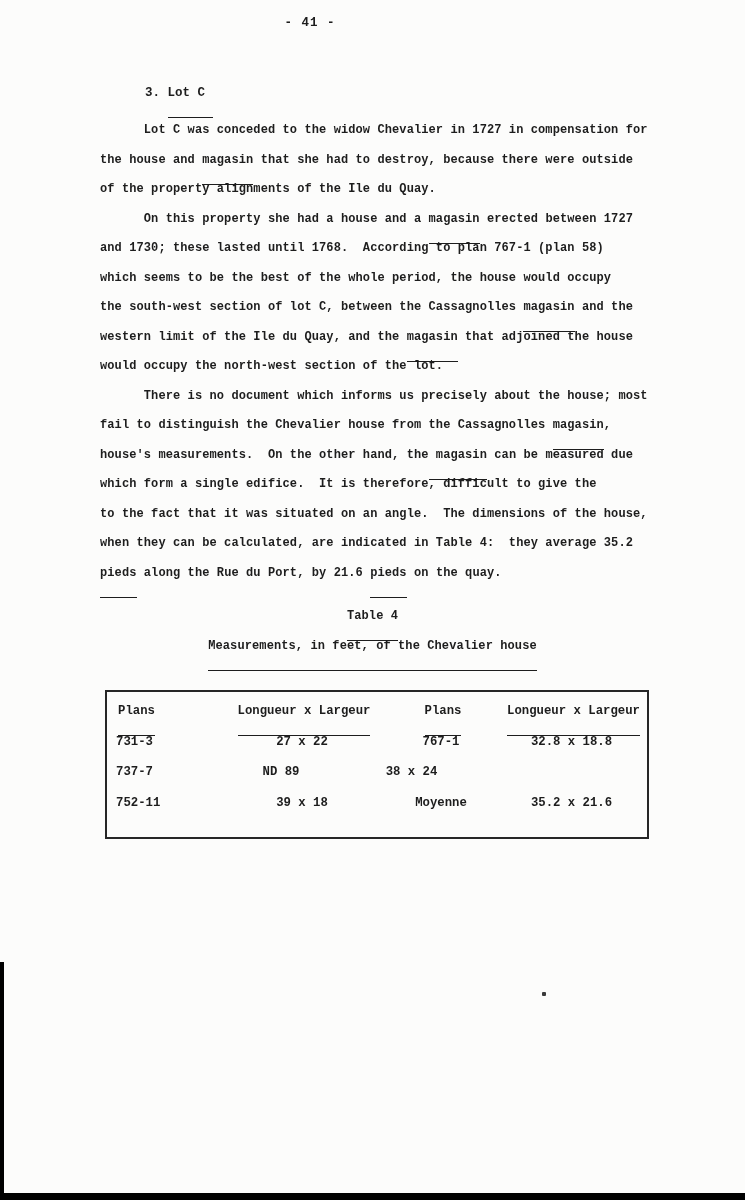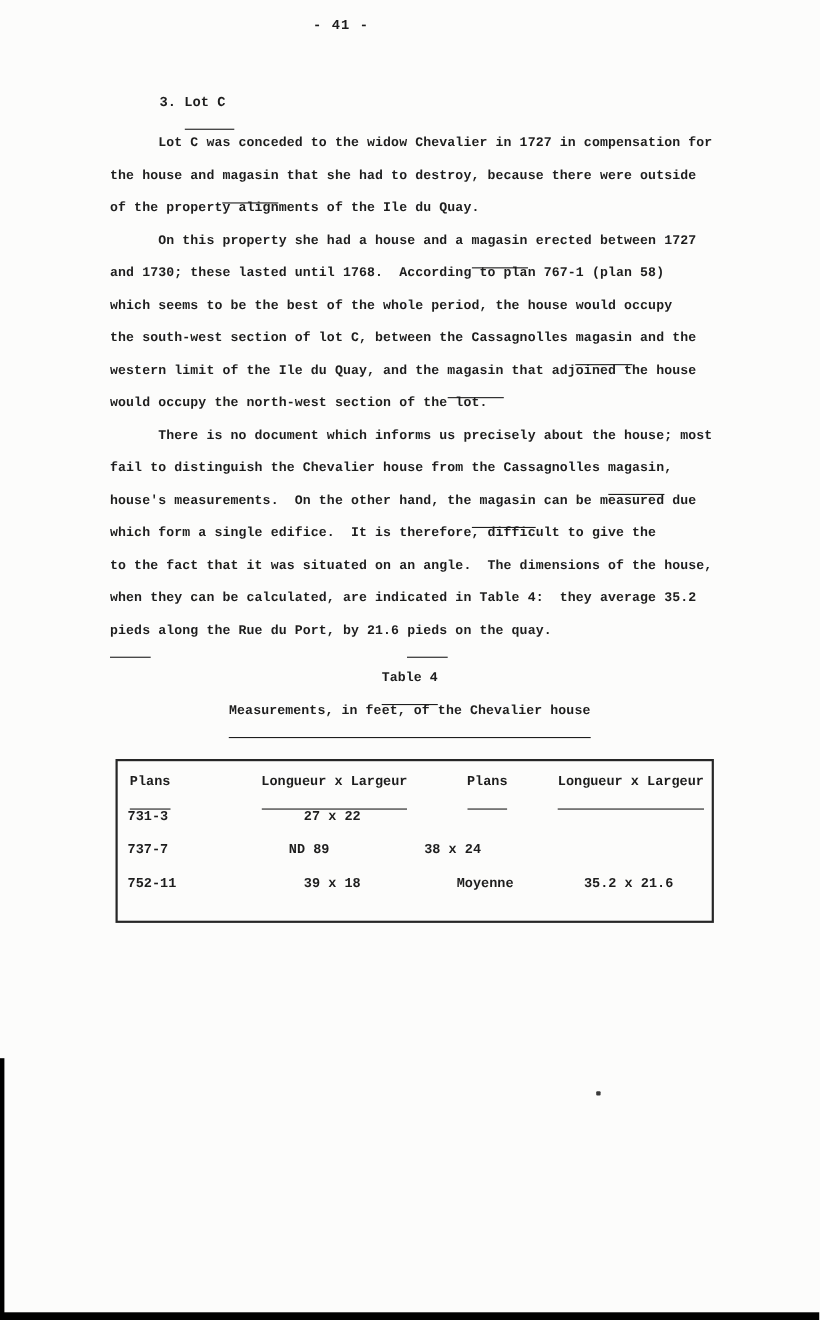"767-1" div.cell { html: none -> <div>767-1</div> }
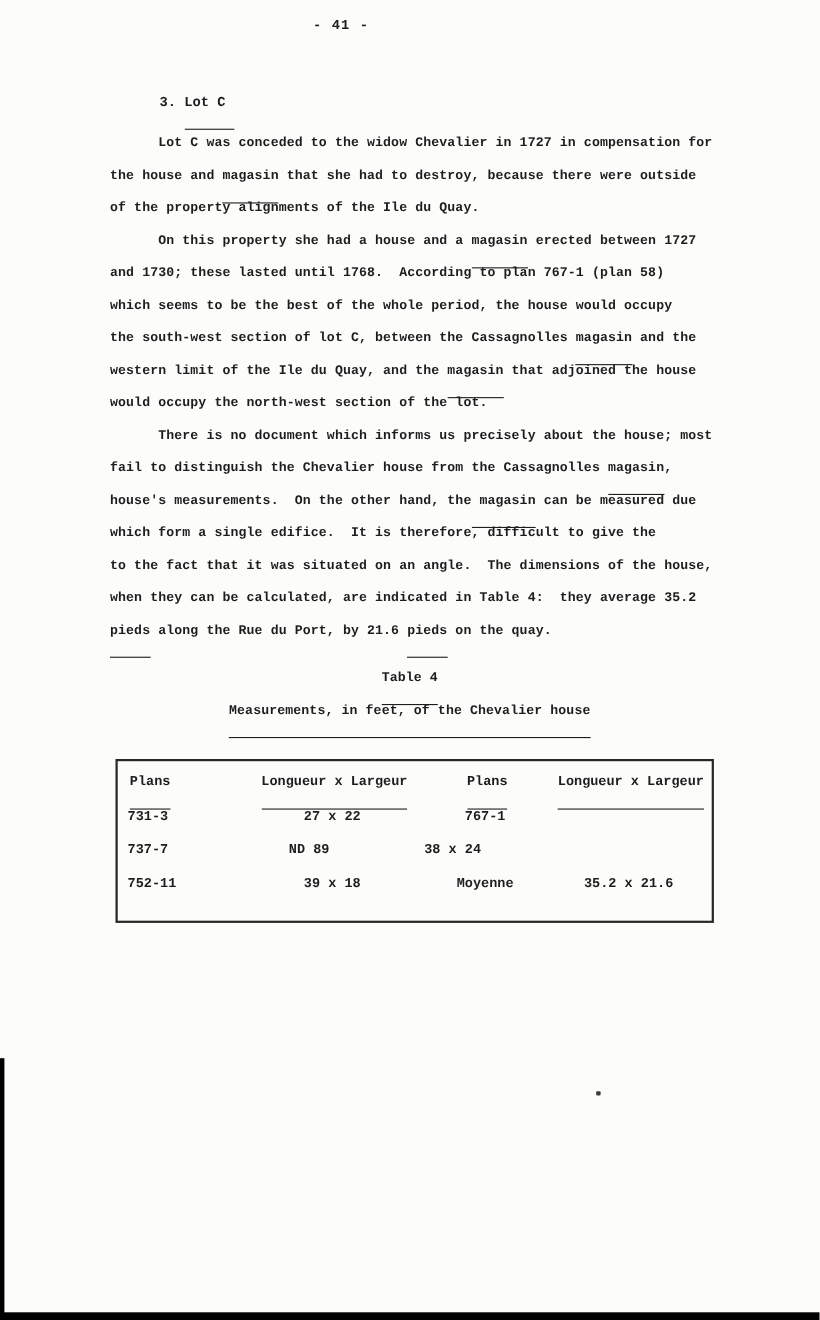"32.8 x 18.8" div.cell { html: none -> <div>32.8 x 18.8</div> }
